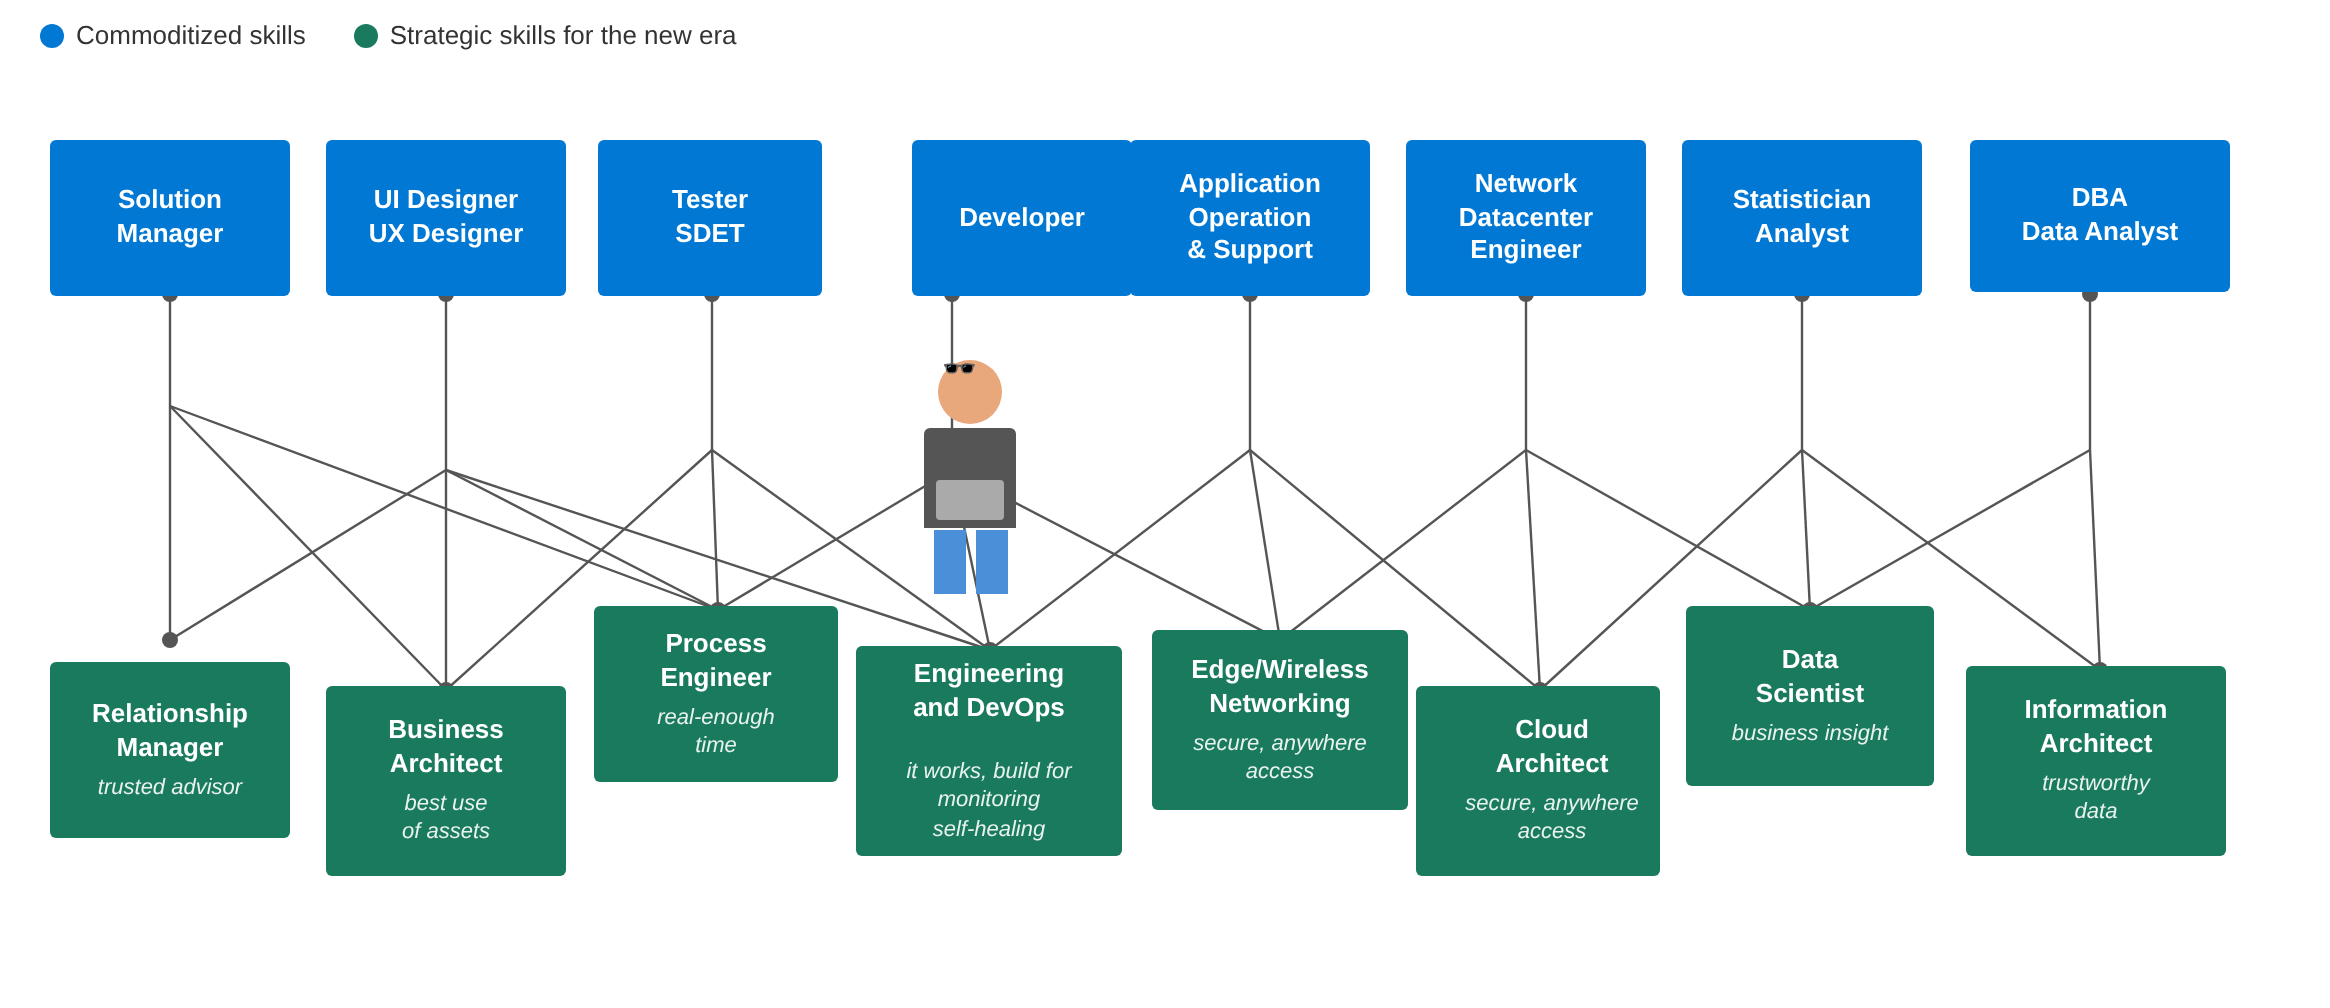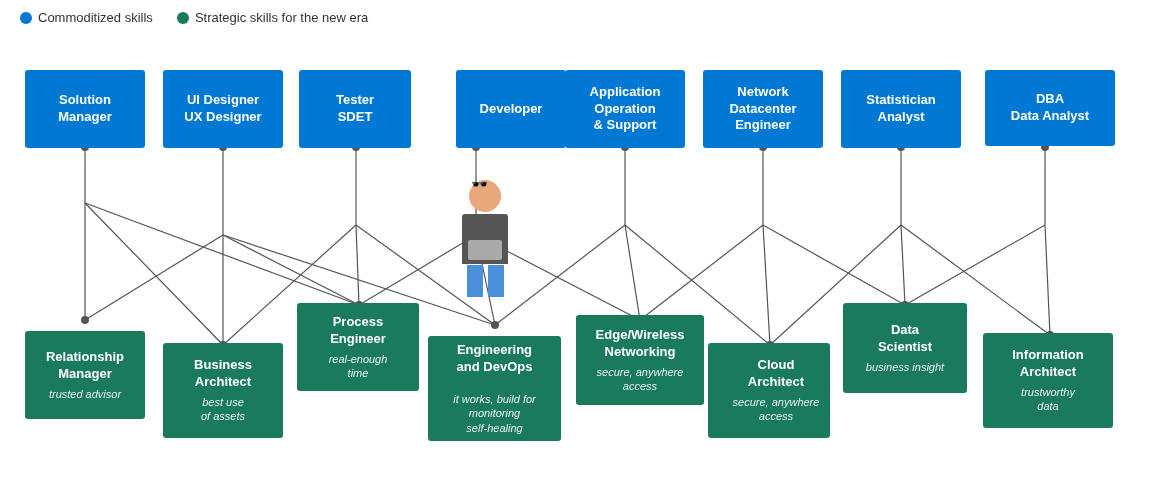"Engineering" div.box { top: 301px -> 288px }
